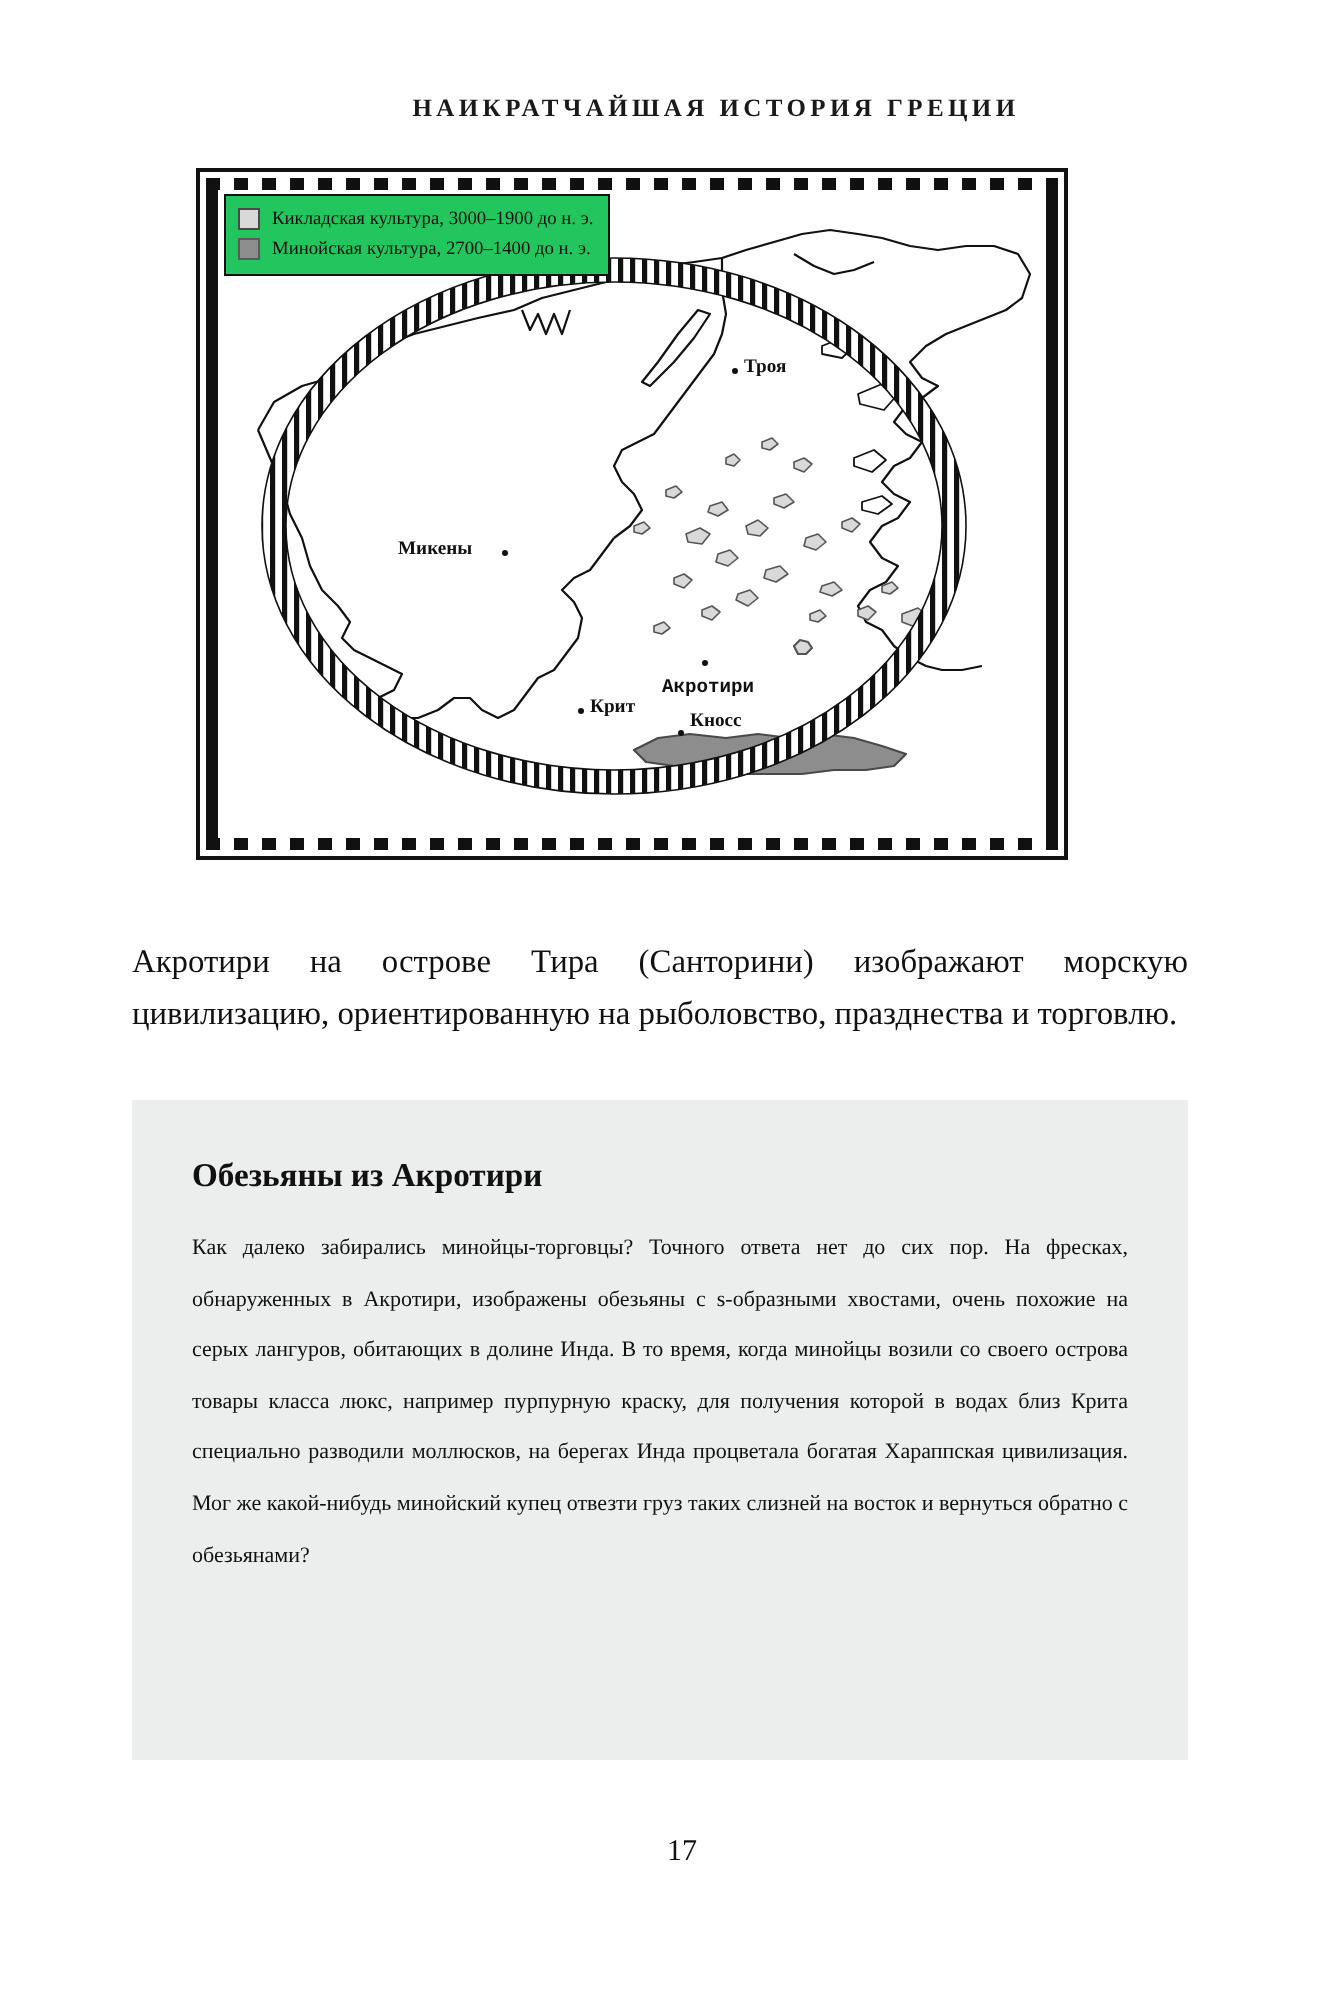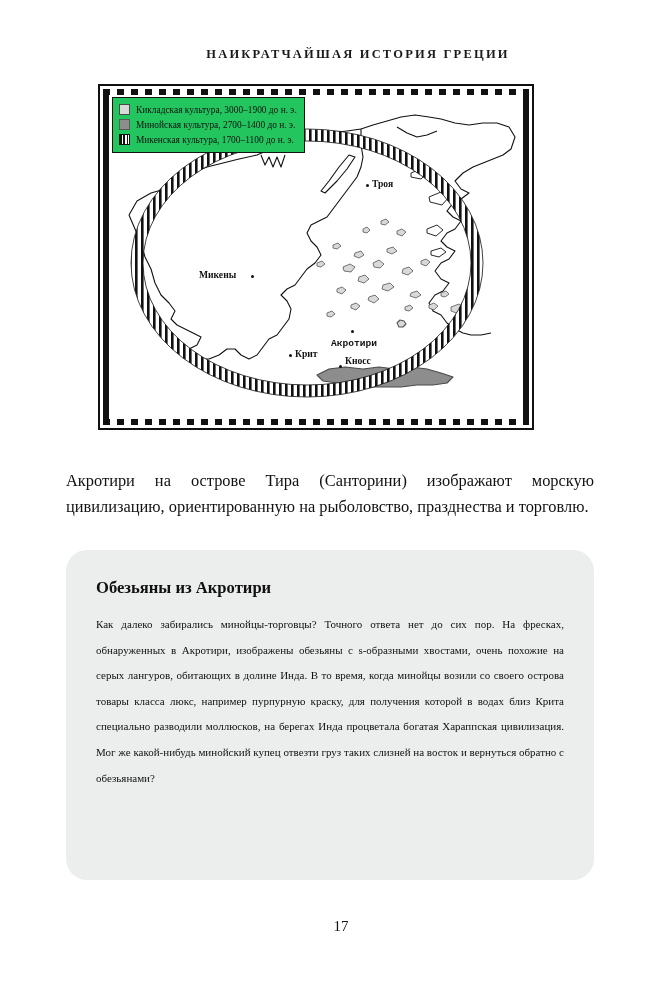"Микенская культура, 1700–1100 до н." div.legend-row { html: <div> <span></span> <span>Микенская культура, 1700–1100 до н. э.</span> </div> -> none }
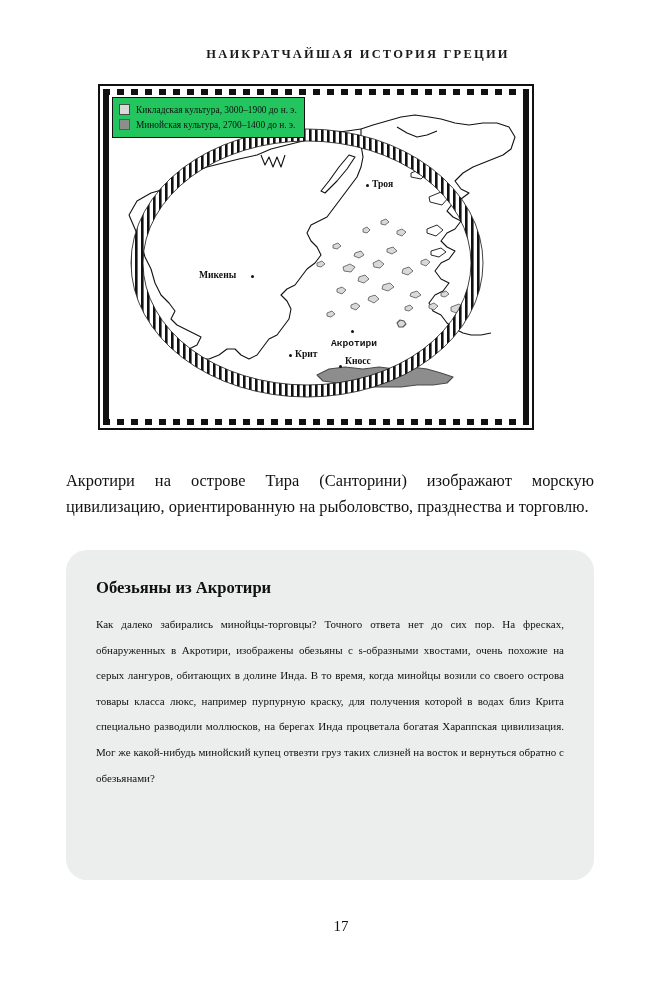"Обезьяны из Акротири" .box { border-radius: 21px -> none }
